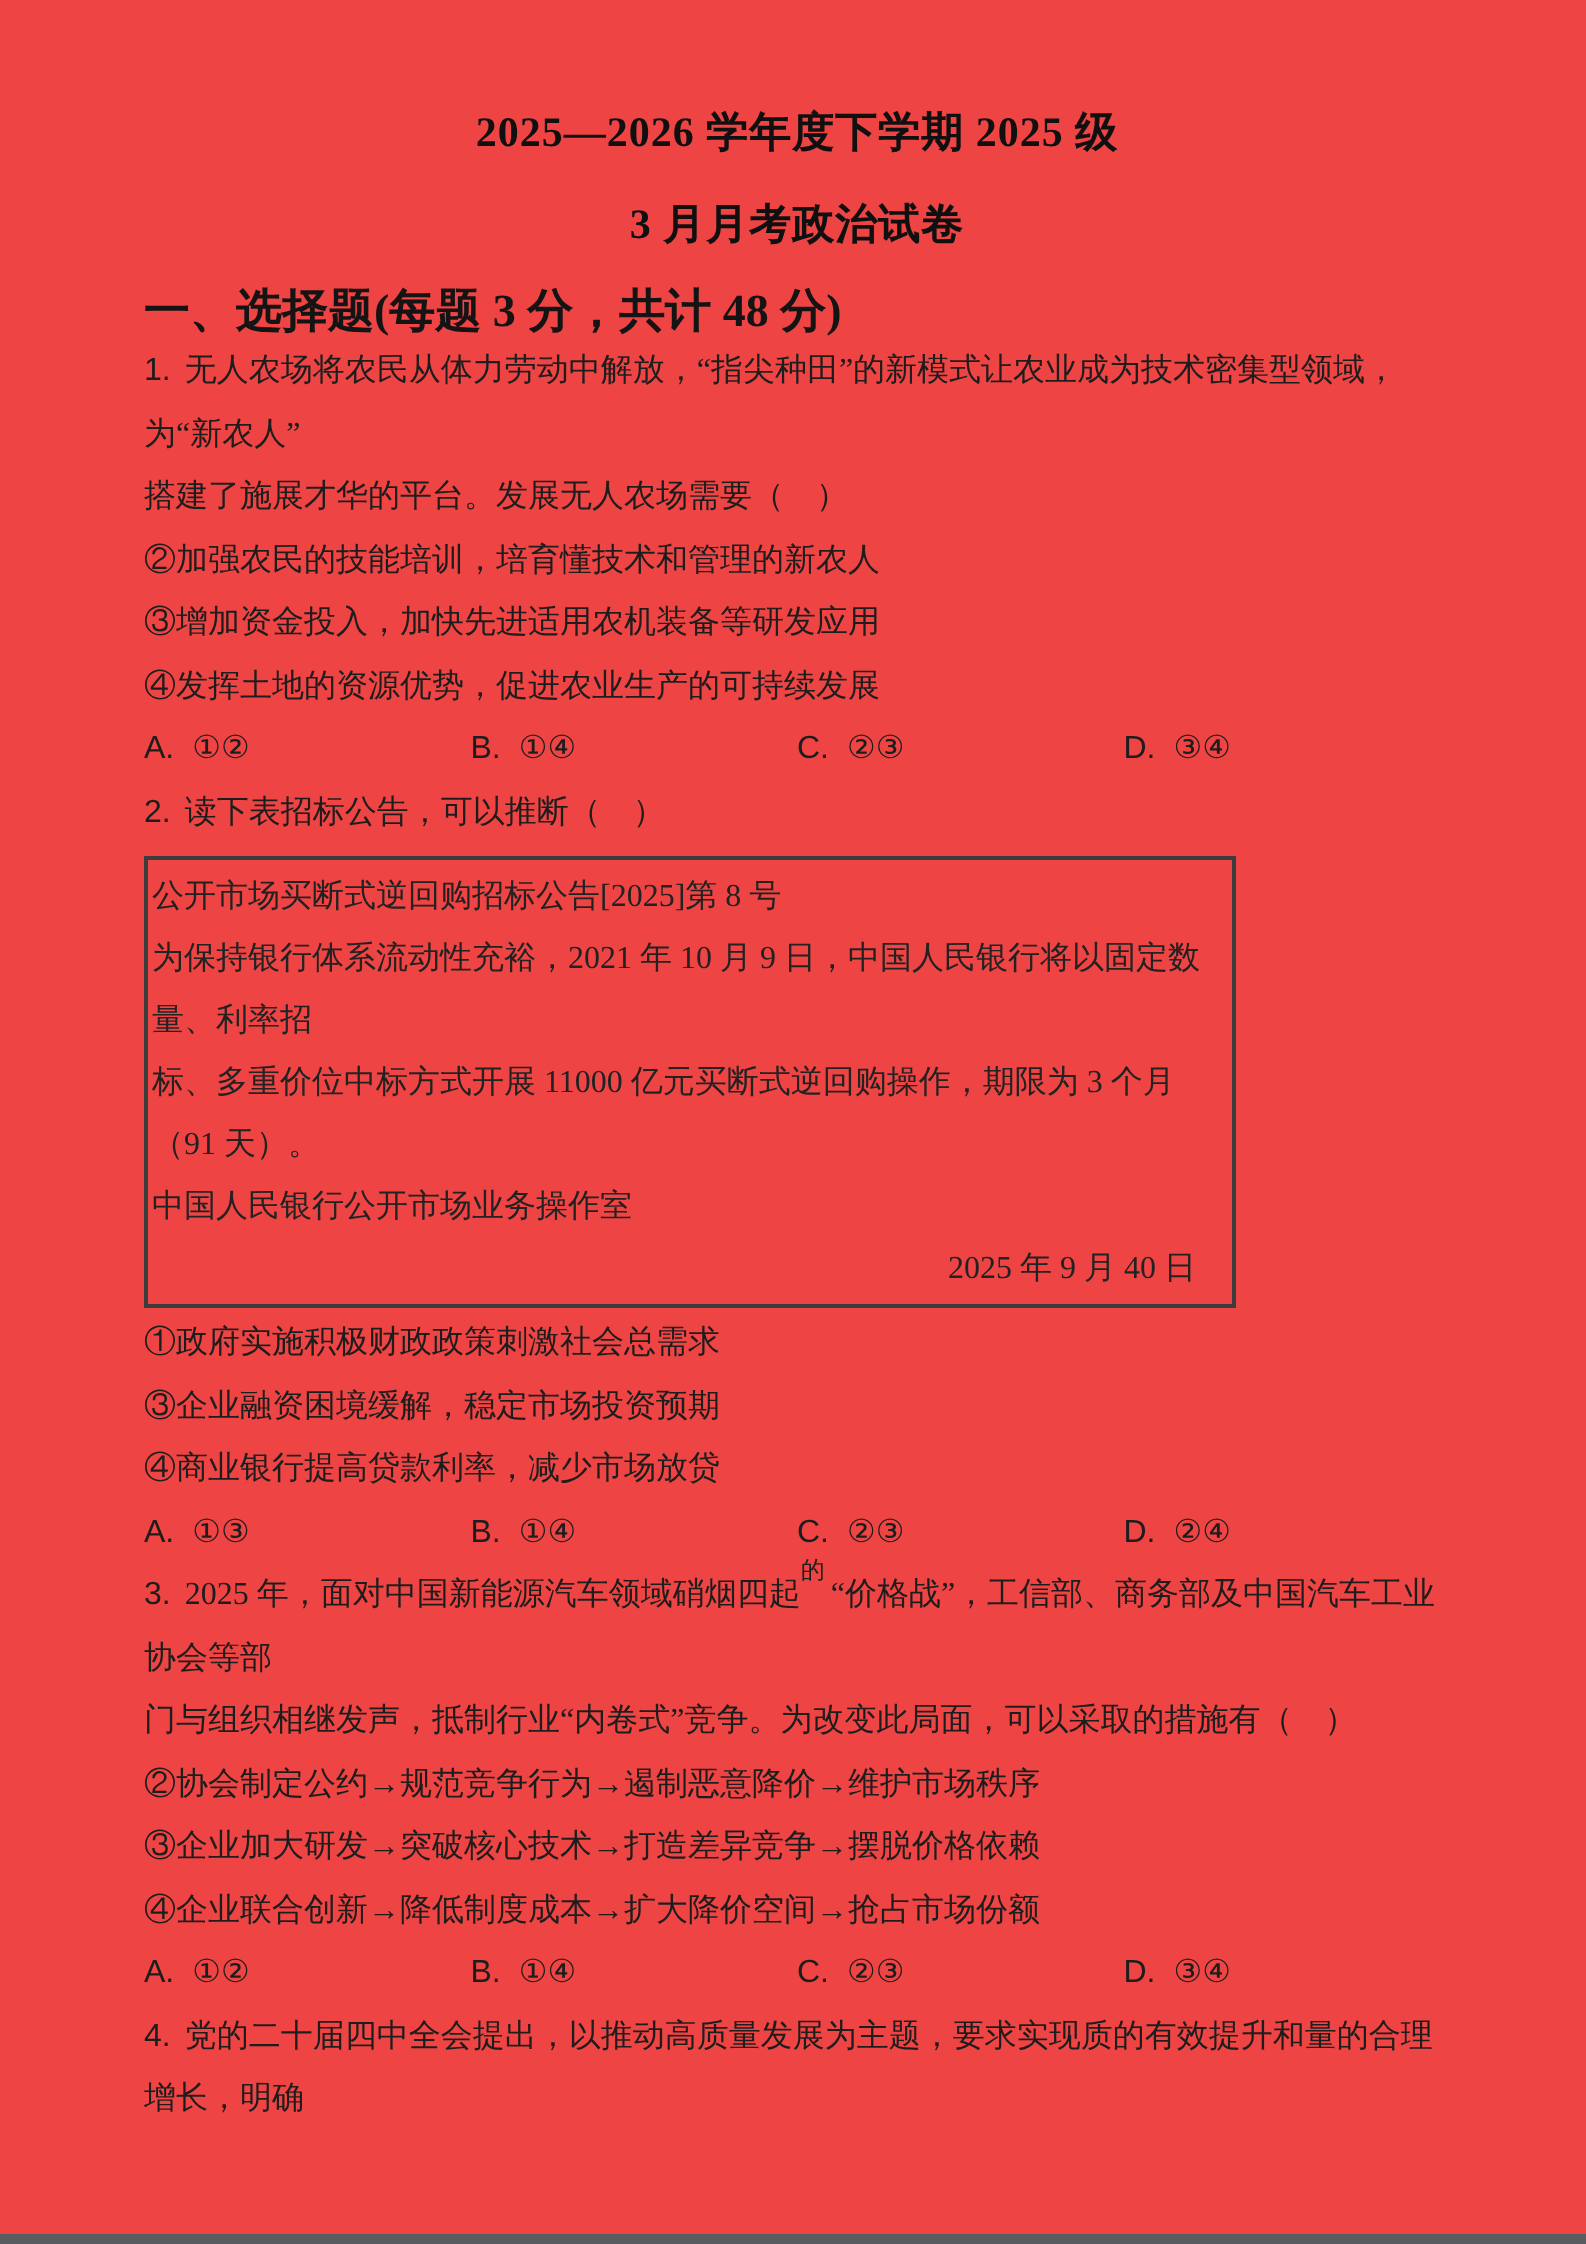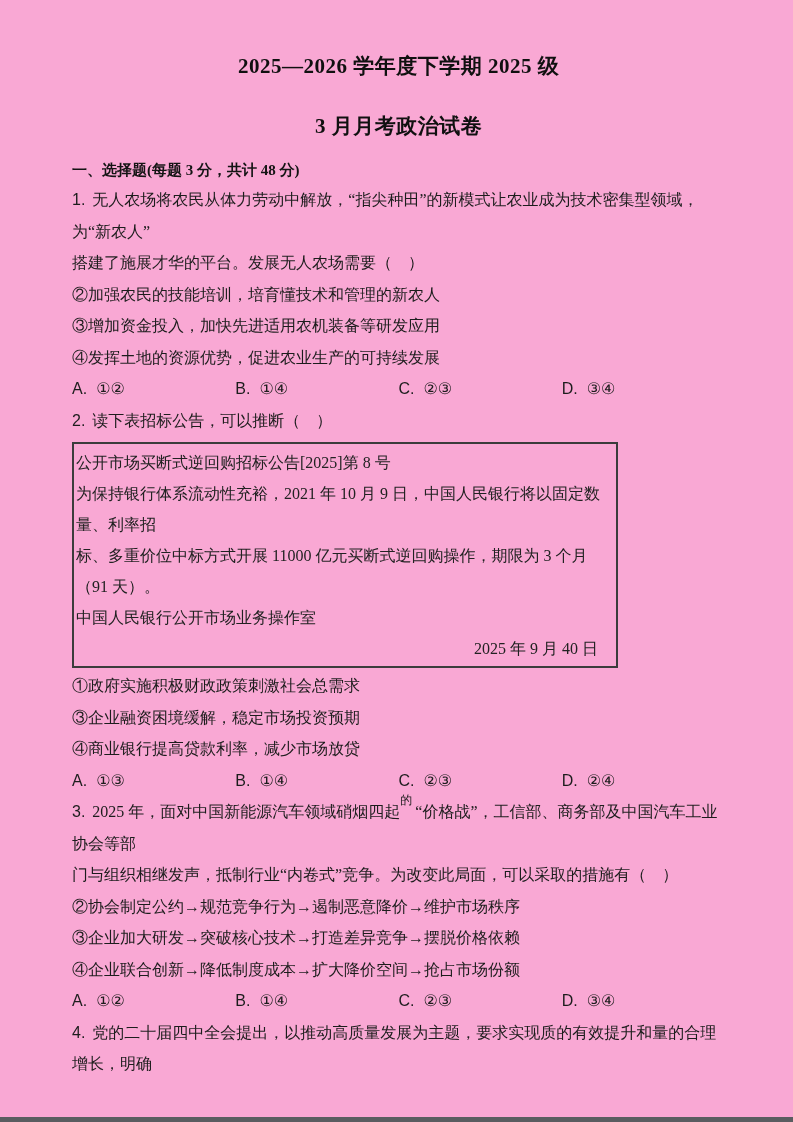"2025—2026 学年度下学期 2025 级" .page { background: #f9a8d4 -> #ef4444 }
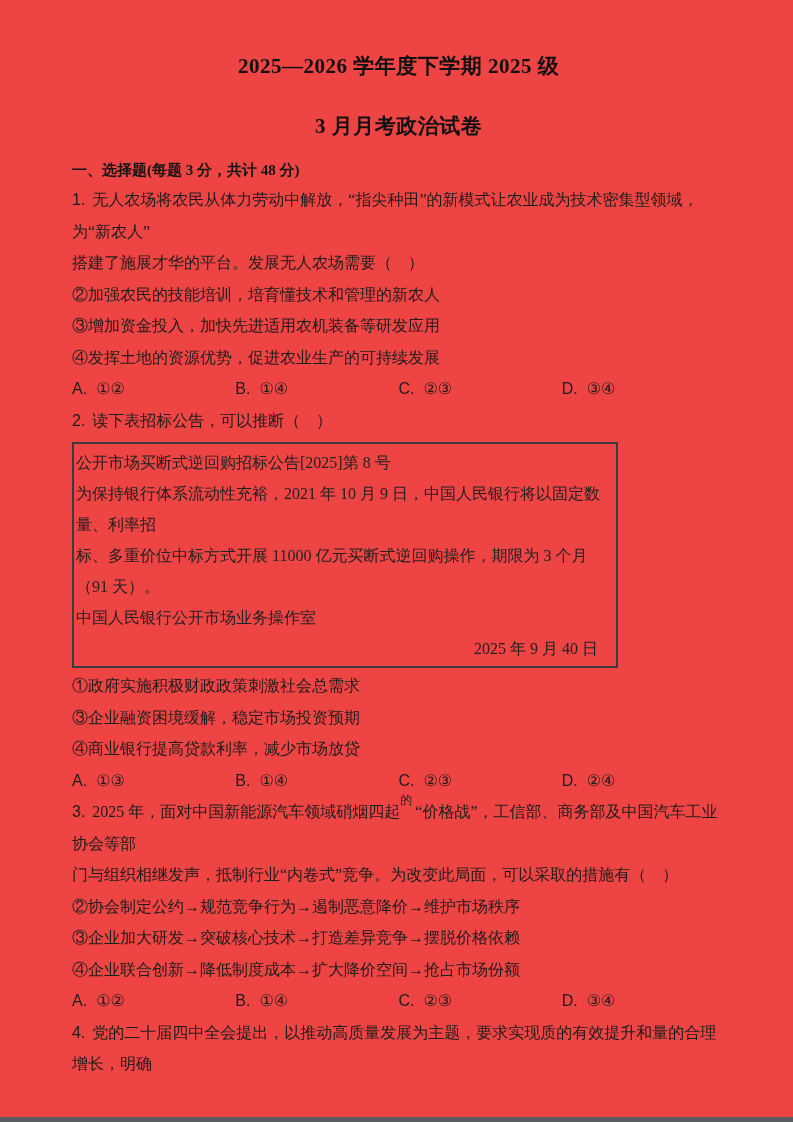"3 月月考政治试卷" .title-2 { margin-top: 28px -> 14px }
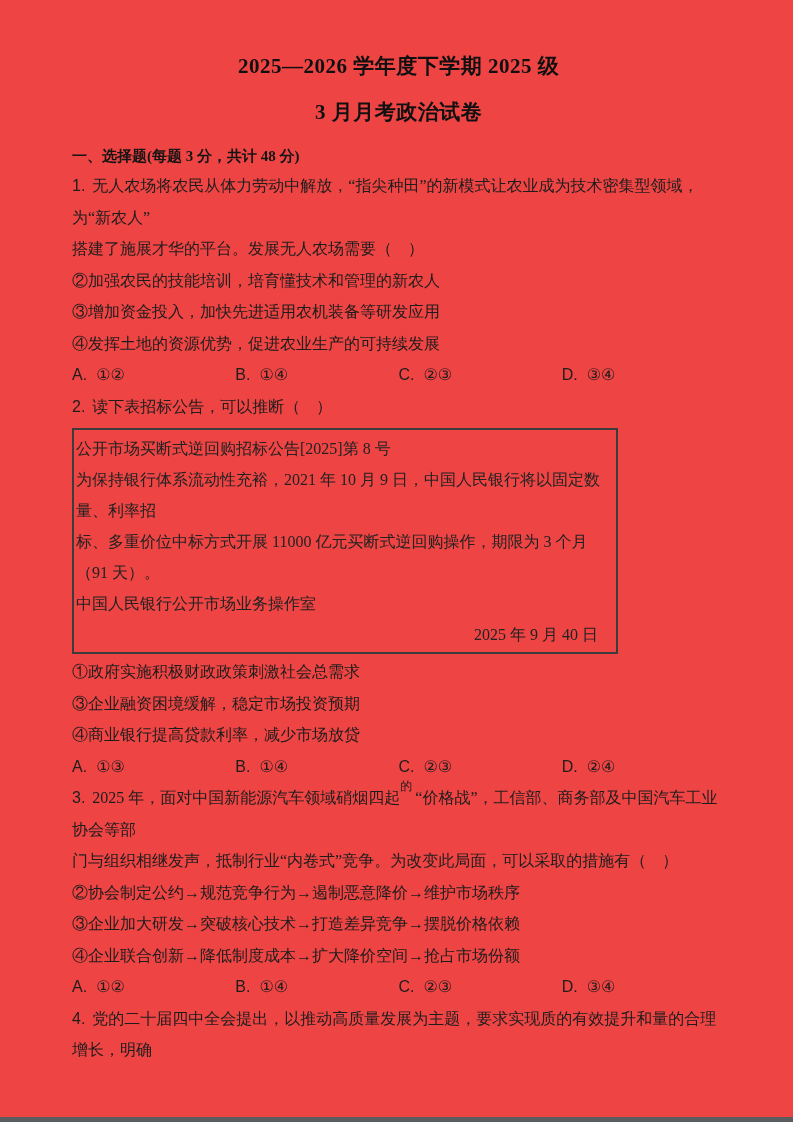"一、选择题(每题 3 分，共计 48 分)" .section-heading { font-size: 15px -> 23px }
